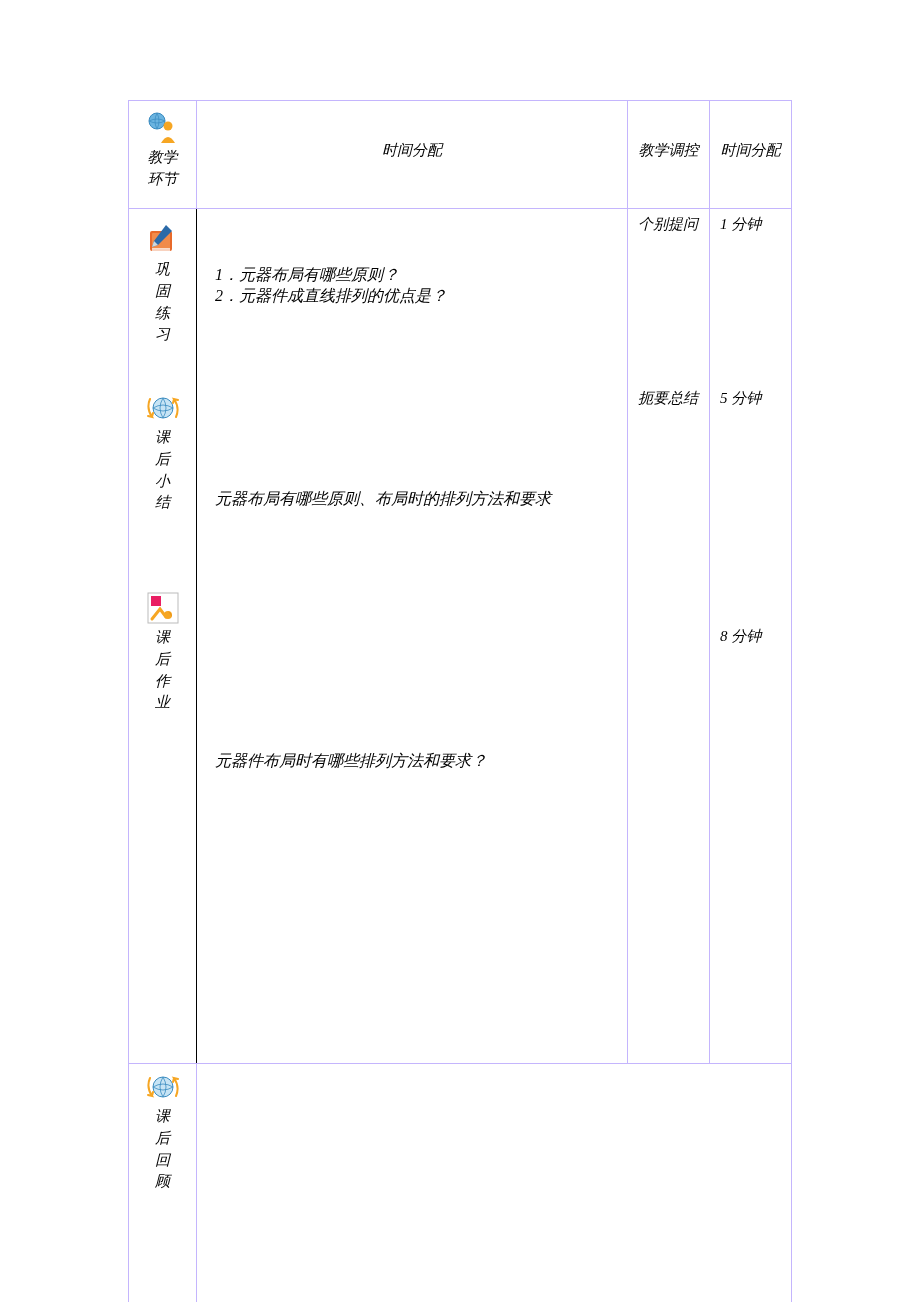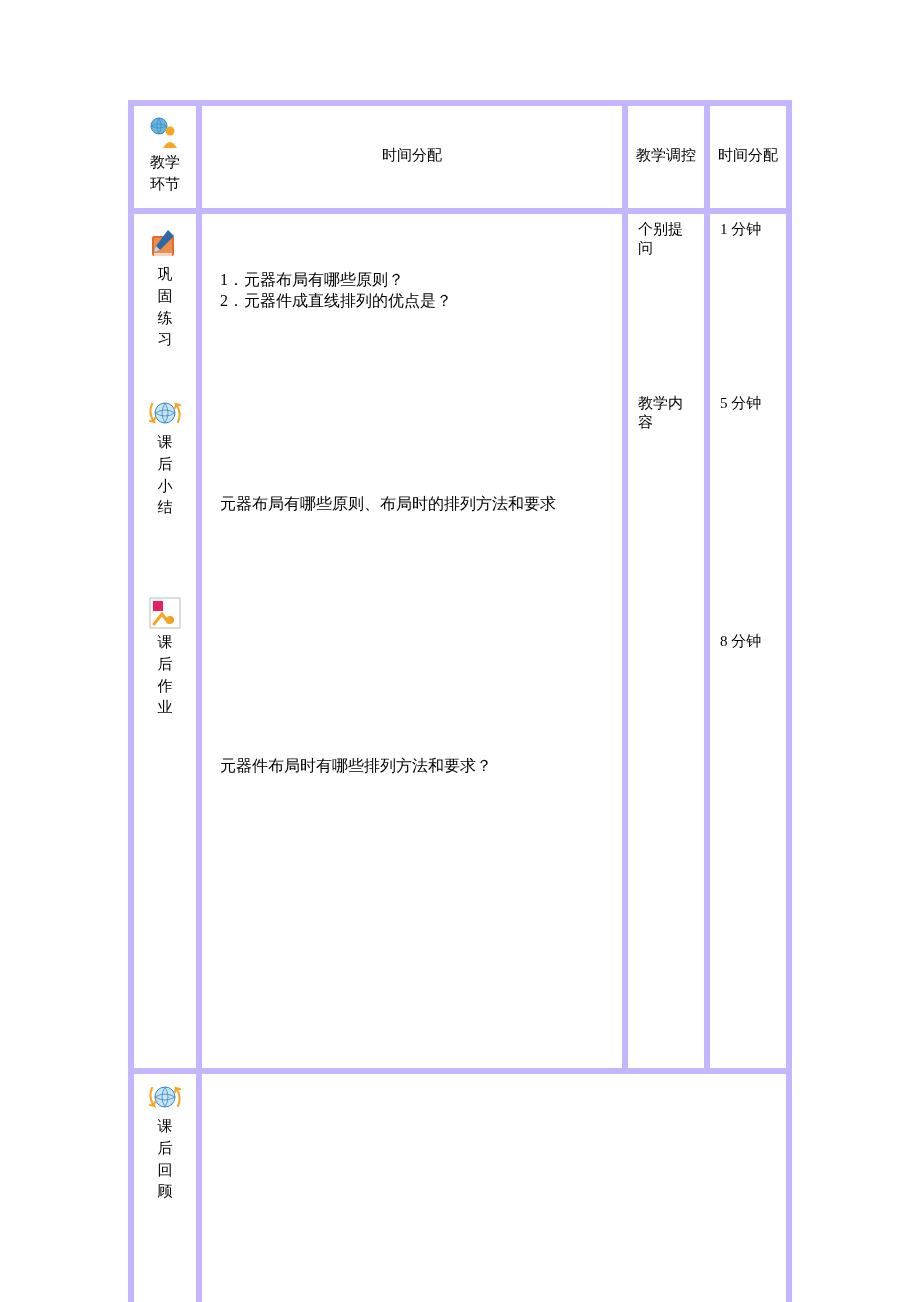"教学" td { border: 6px solid #c4b5fd -> 1px solid #c4b5fd; font-style: none -> italic }
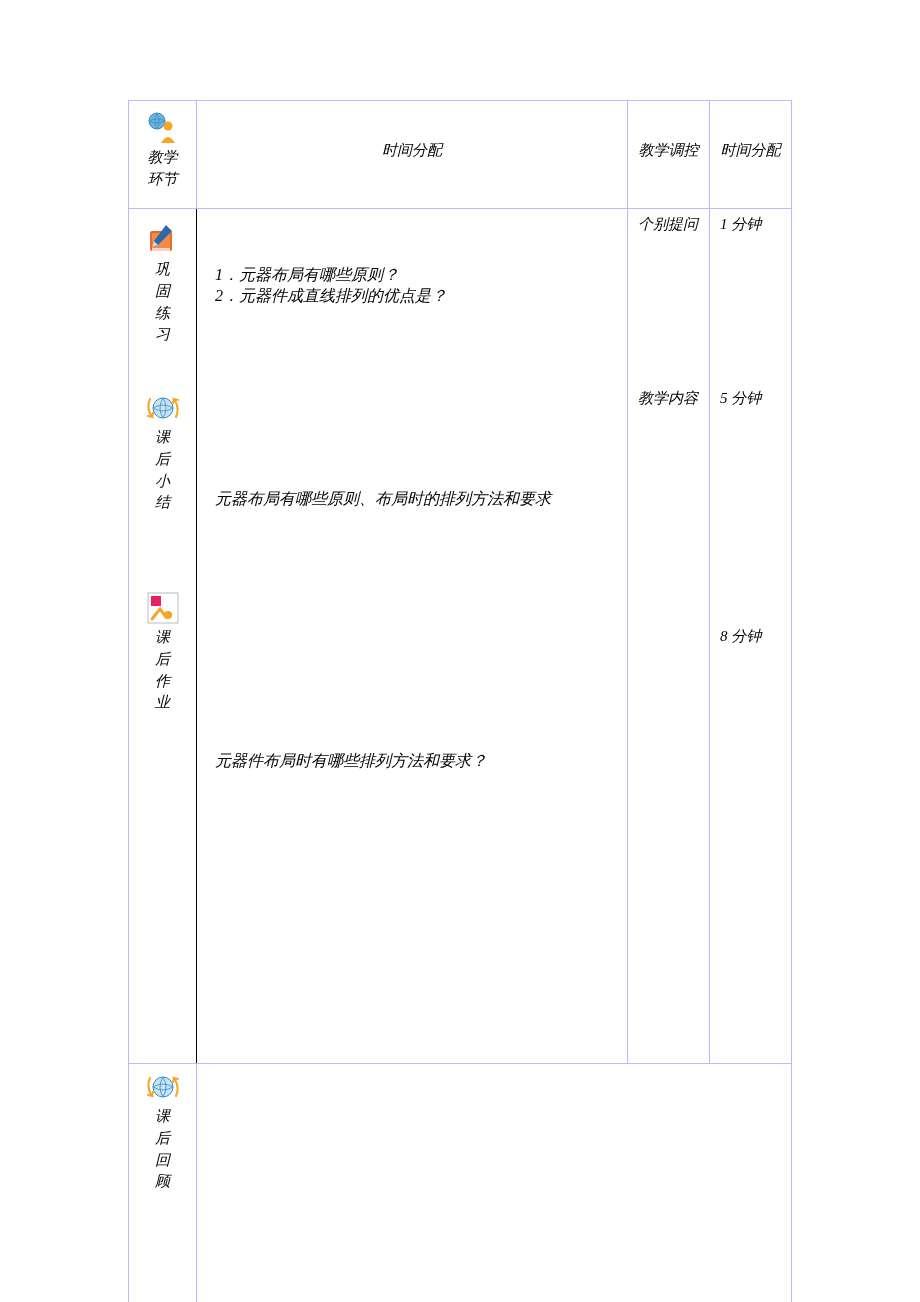"教学内容" div { text: 教学内容 -> 扼要总结 }
